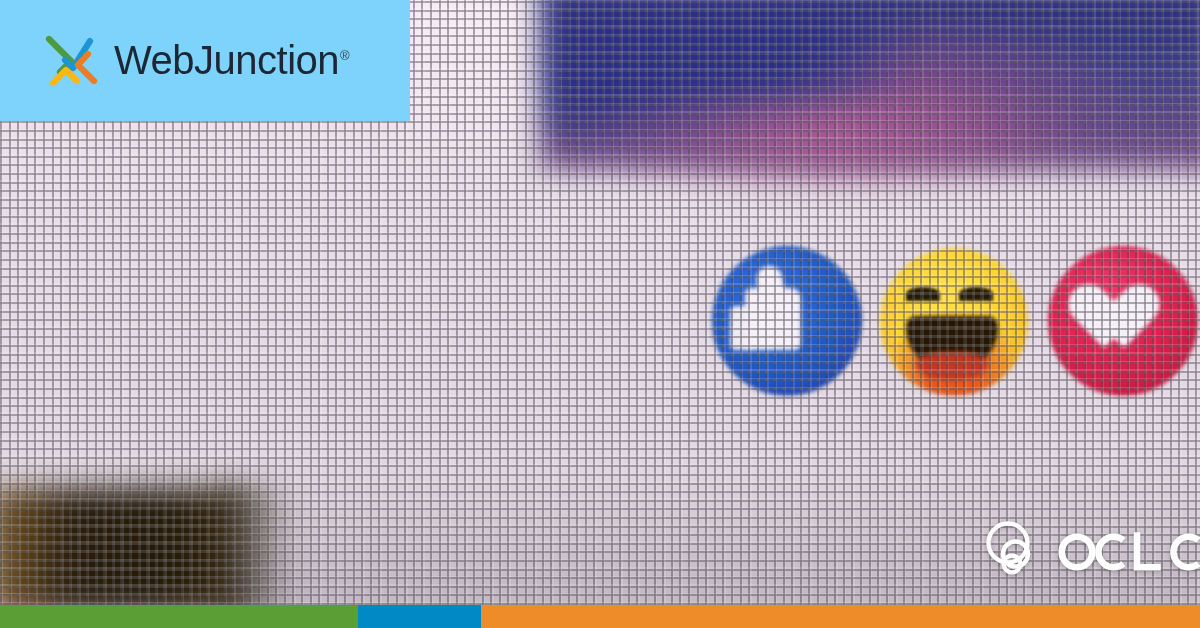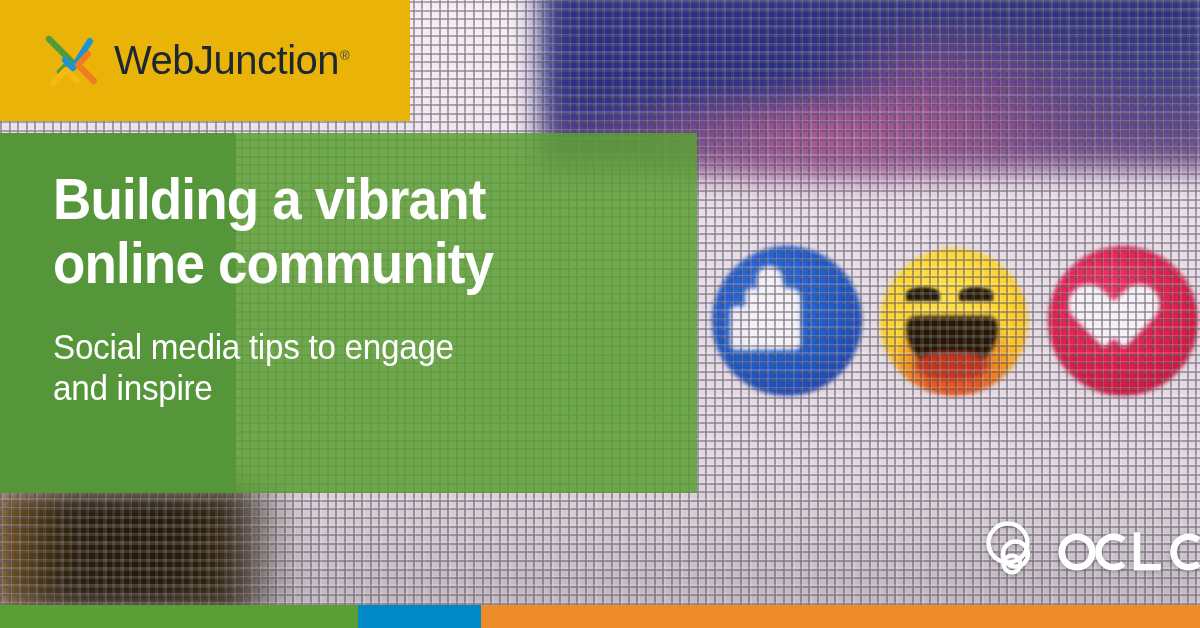"WebJunction®" .logo-plate { background: #eab308 -> #7dd3fc }
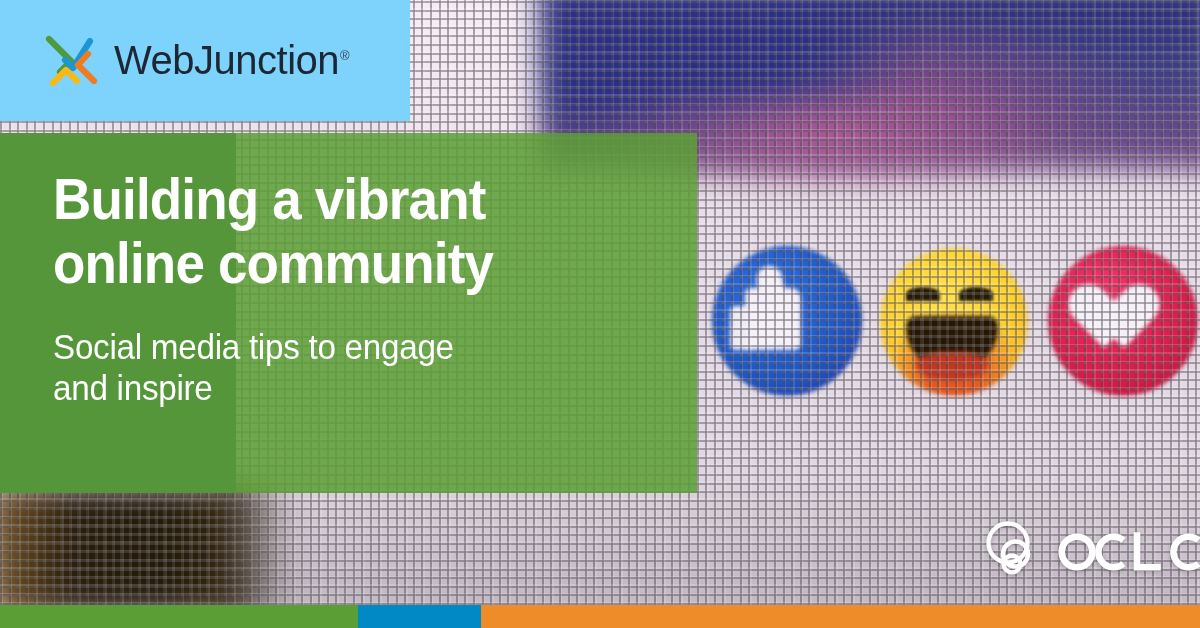"Building a vibrant" div.banner { html: <div> <div></div> <div></div> <div> <div>Building a vibrant online community</div> <div>Social media tips to engage and inspire</div> </div> </div> -> none }
